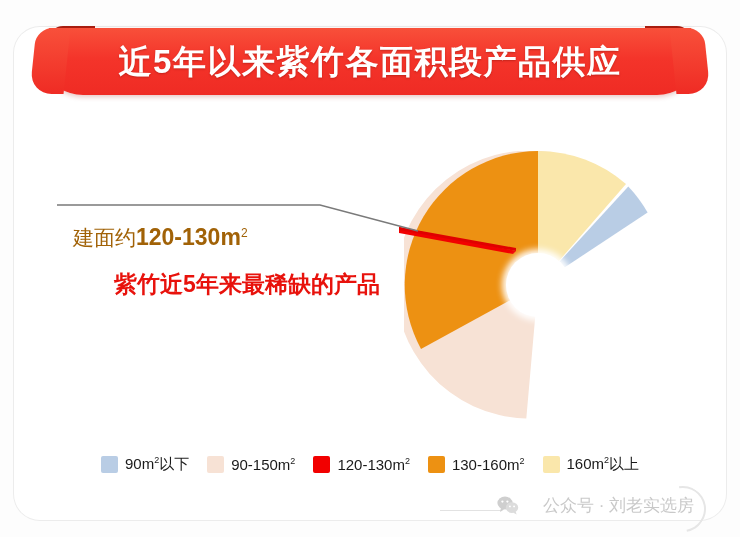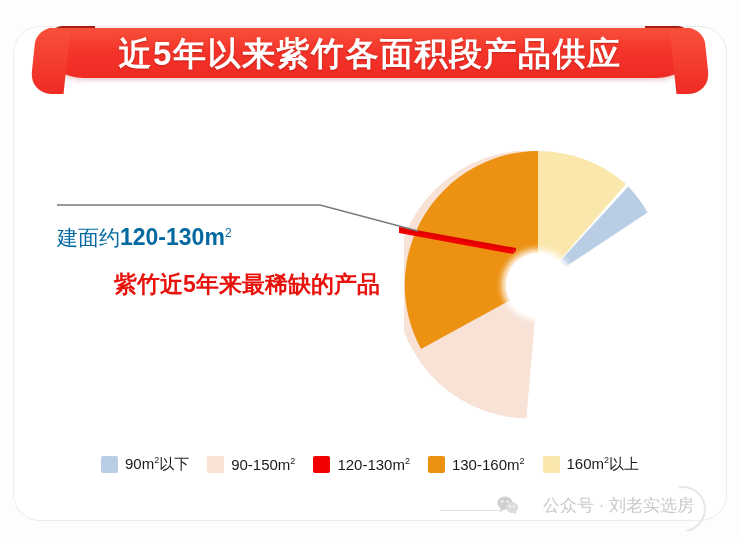"近5年以来紫竹各面积段产品供应" .ribbon-body { height: 50px -> 67px }
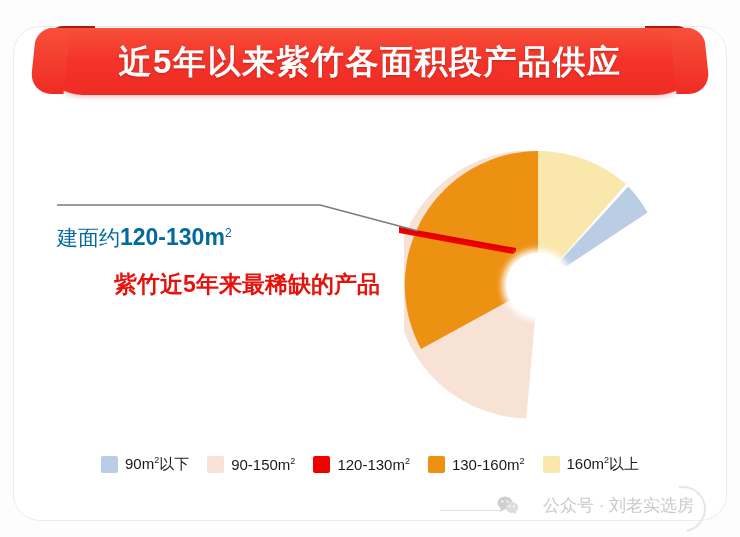"建面约120-130m2" .anno-line1 { color: #0369a1 -> #a16207; margin-left: none -> 16px }
